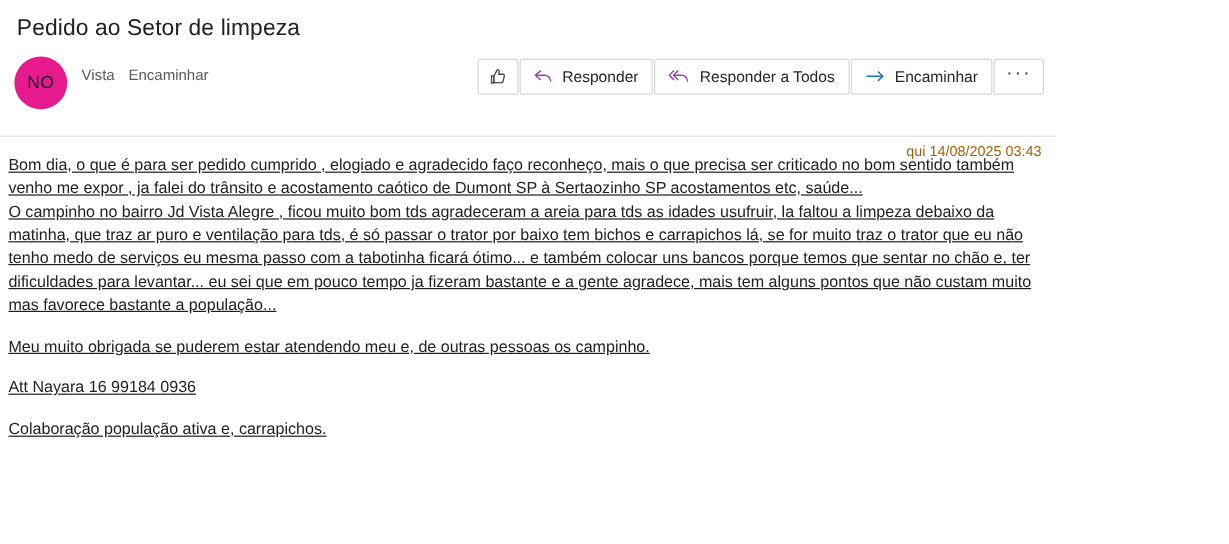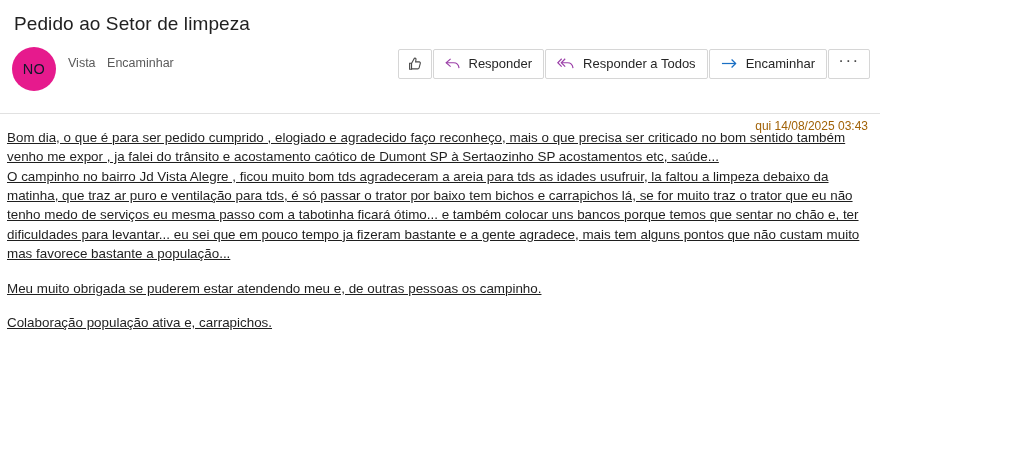"Att Nayara 16 99184 0936" p.spacer-before { html: none -> <p>Att Nayara 16 99184 0936</p> }
